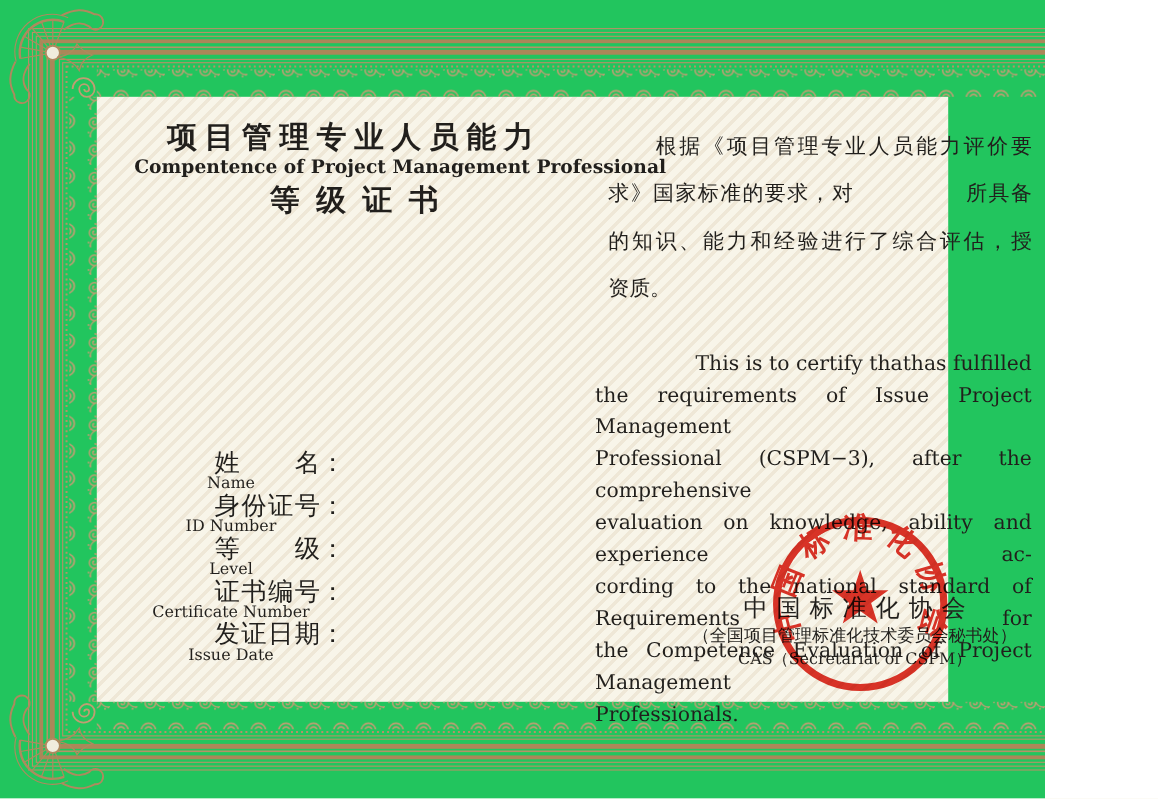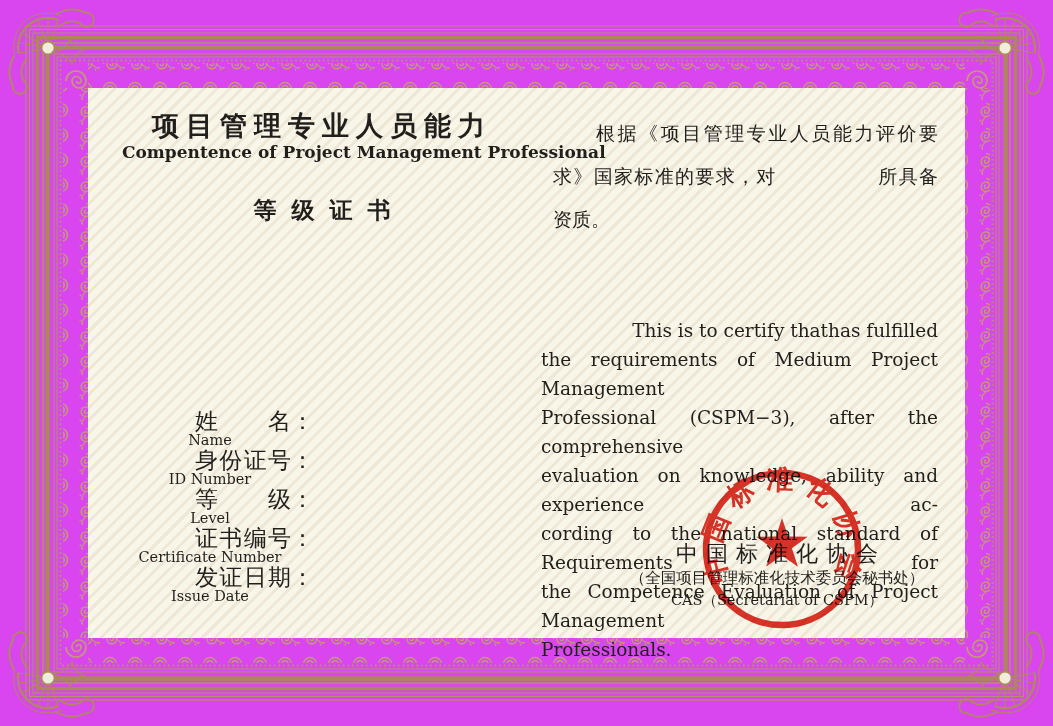"项目管理专业人员能力" .page { background: #d946ef -> #22c55e; width: 1053px -> 950px }
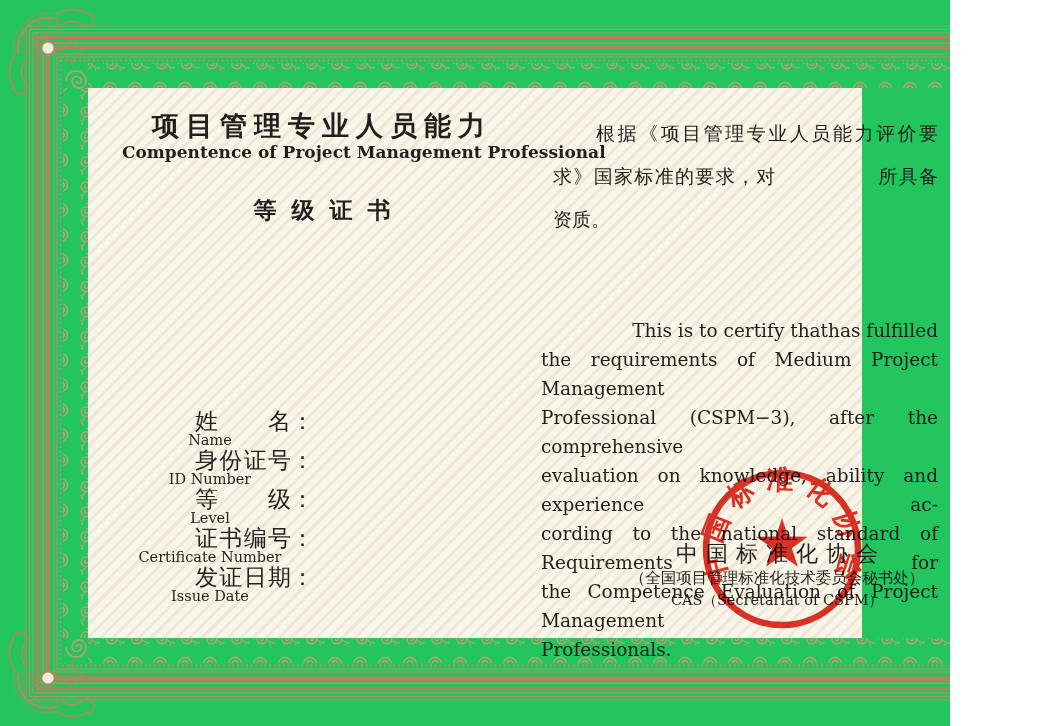"等级证书" .title-cn2 { font-size: 23px -> 27px; margin-top: 27px -> none }
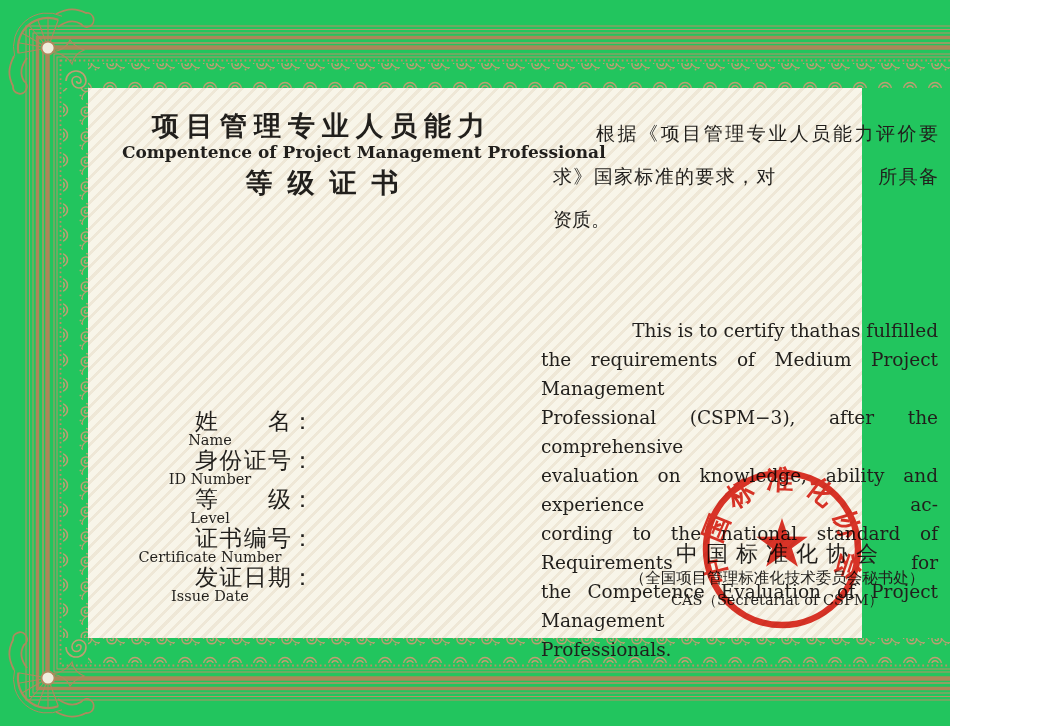"的知识、能力和经验进行了综合评估，授" div.cn-line { html: none -> <div>的知识、能力和经验进行了综合评估，授</div> }
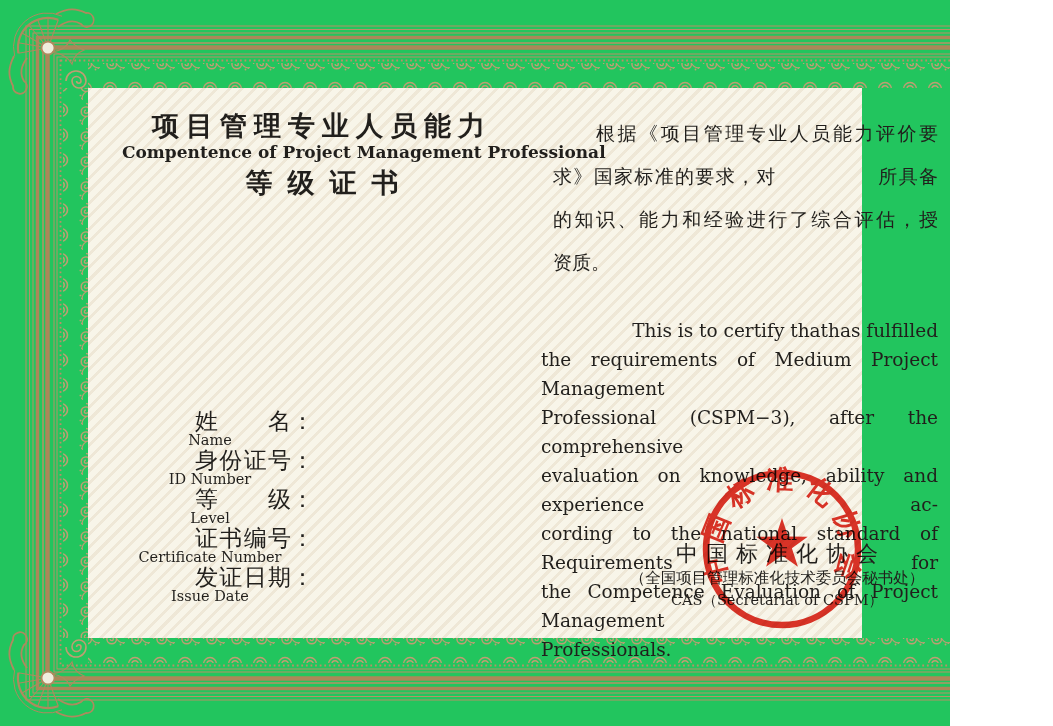"the requirements of Medium Project" div.en-line { text: Medium -> Issue }
